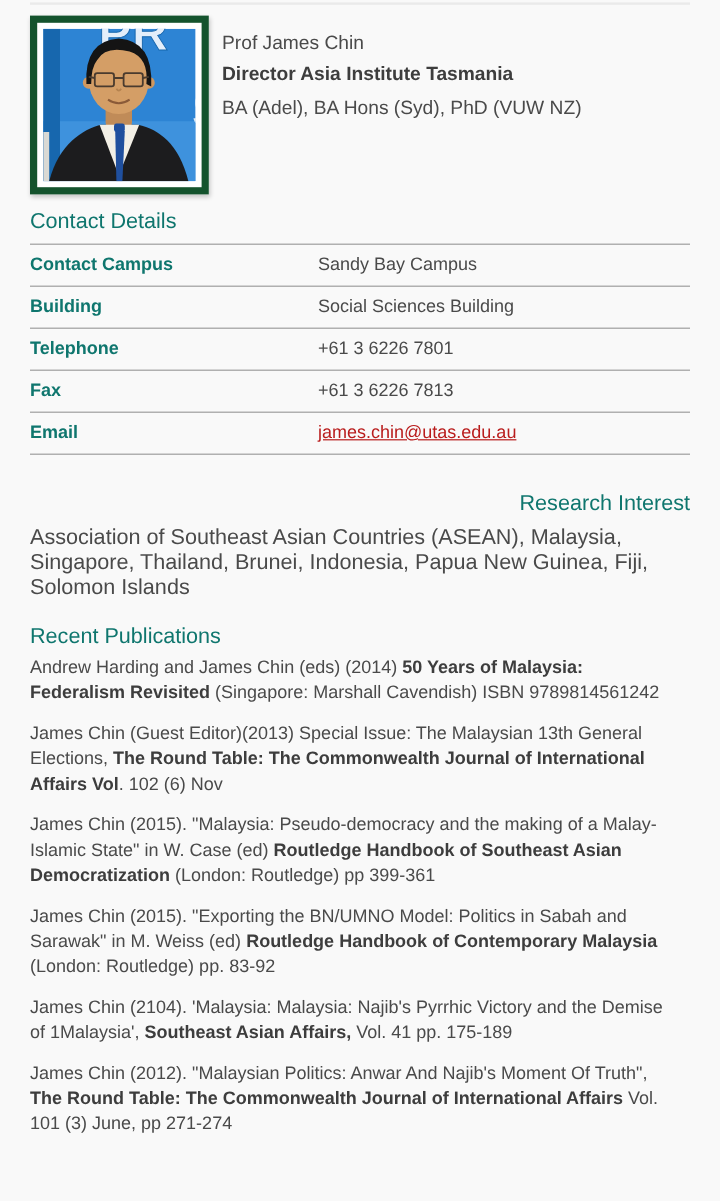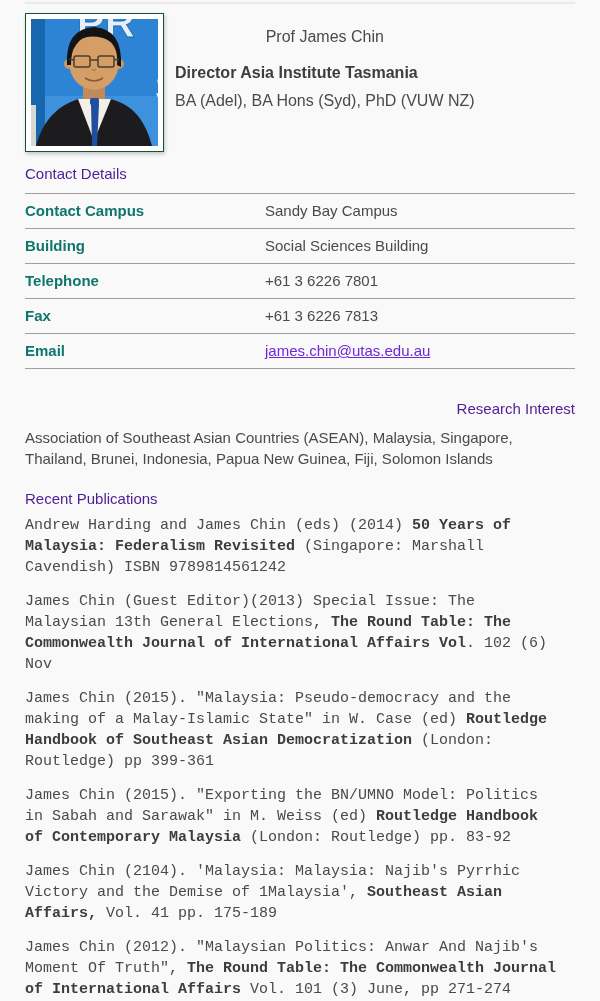"PR" .photo-frame { border: 1px solid #14532d -> 6px solid #14532d }
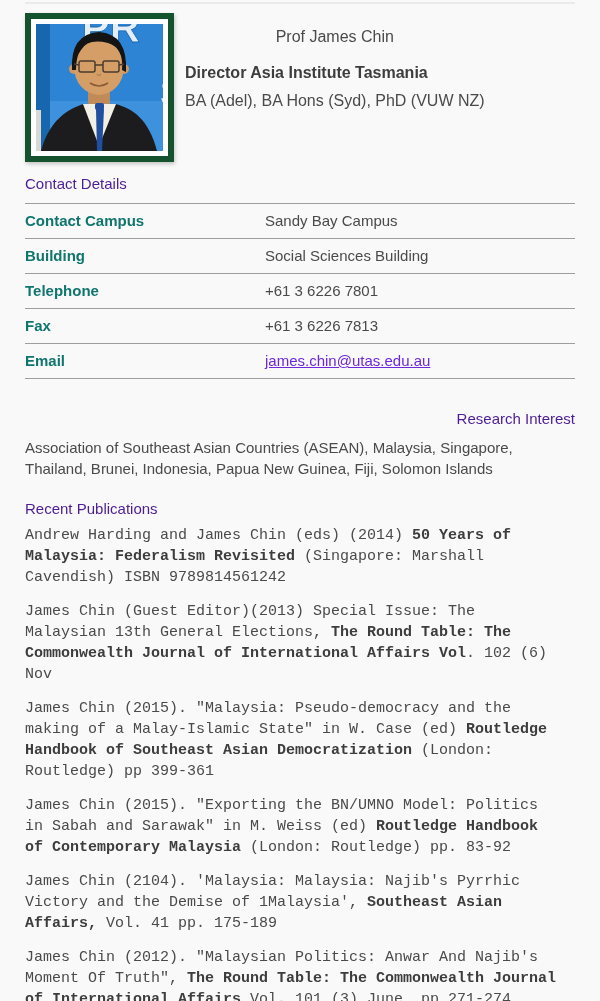"Prof James Chin" .info .name { margin-bottom: 18px -> 8px; text-align: center -> none }
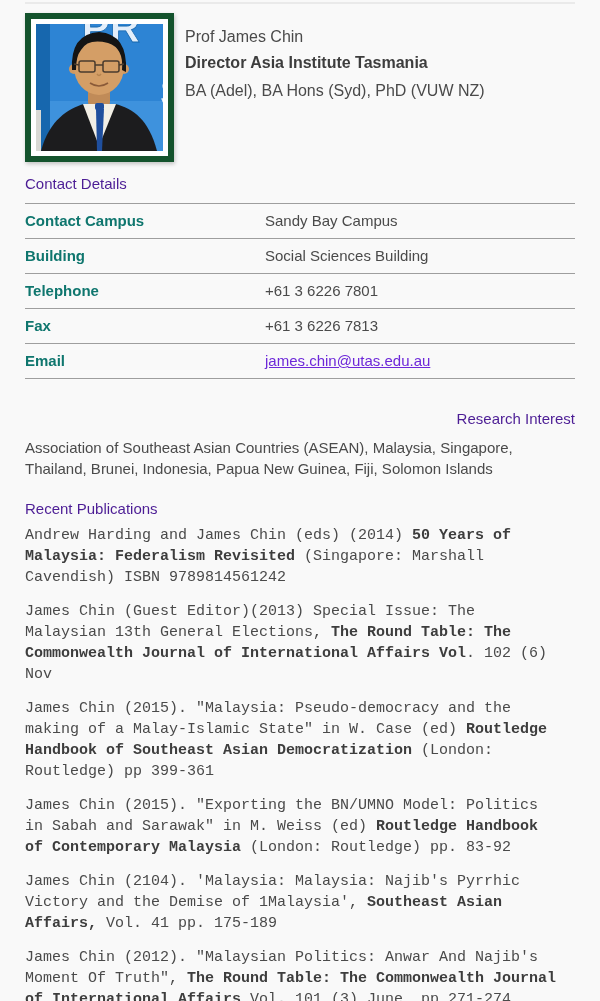"Contact Details" .section-heading { color: #4c1d95 -> #0f766e; font-size: 15px -> 18px }
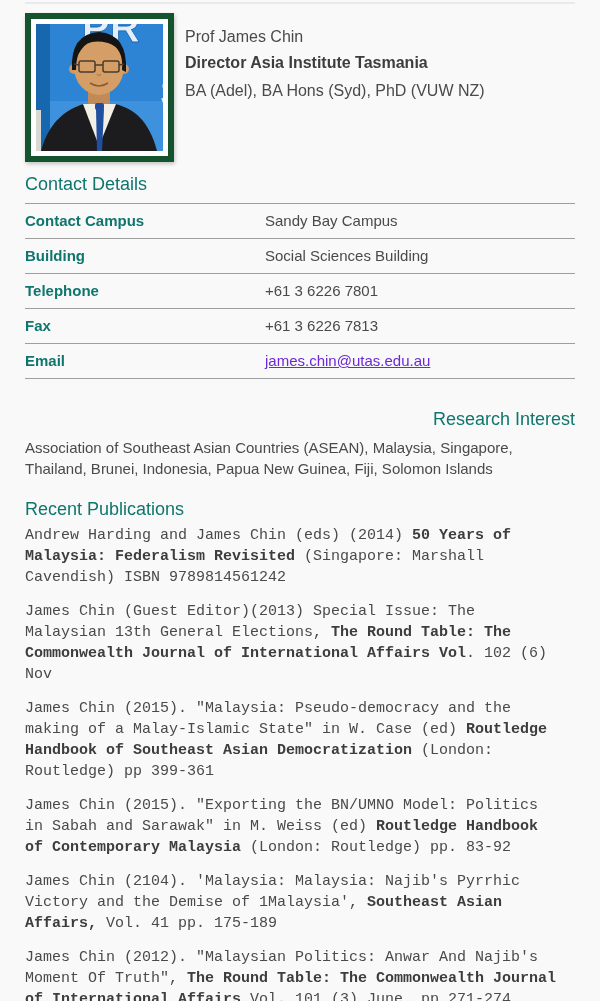"james.chin@utas.edu.au" a.email { color: #6d28d9 -> #b91c1c }
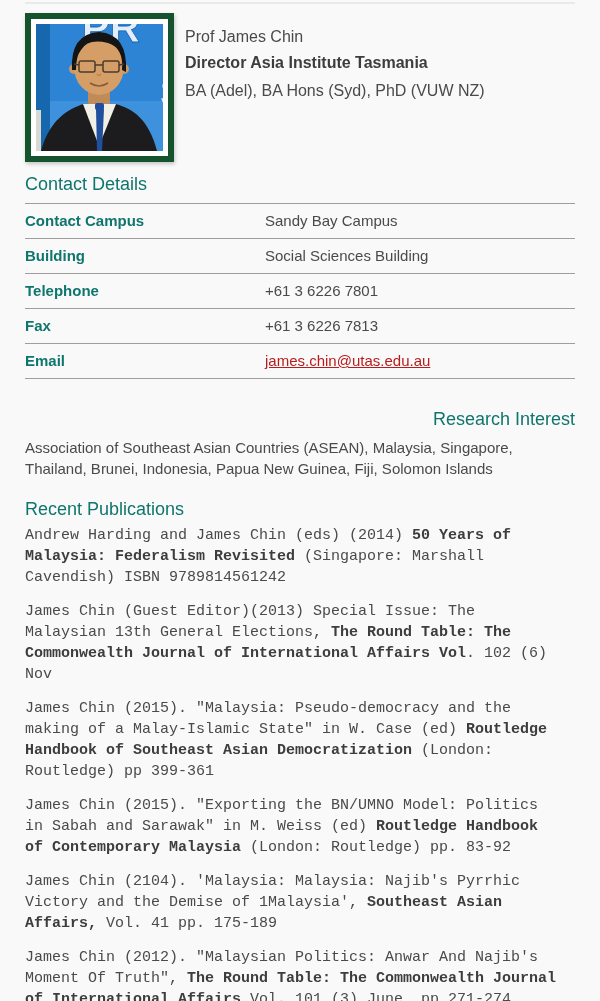"Association of Southeast Asian Countries" .para { font-size: 15px -> 18px }
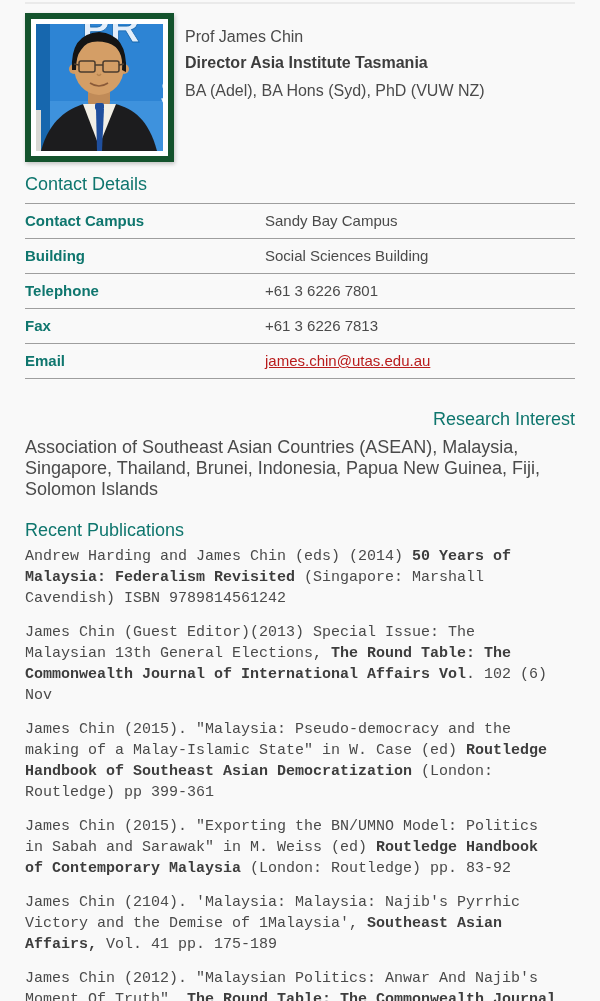"Andrew Harding and James Chin" .pub { font-family: Liberation Mono, monospace -> none }
